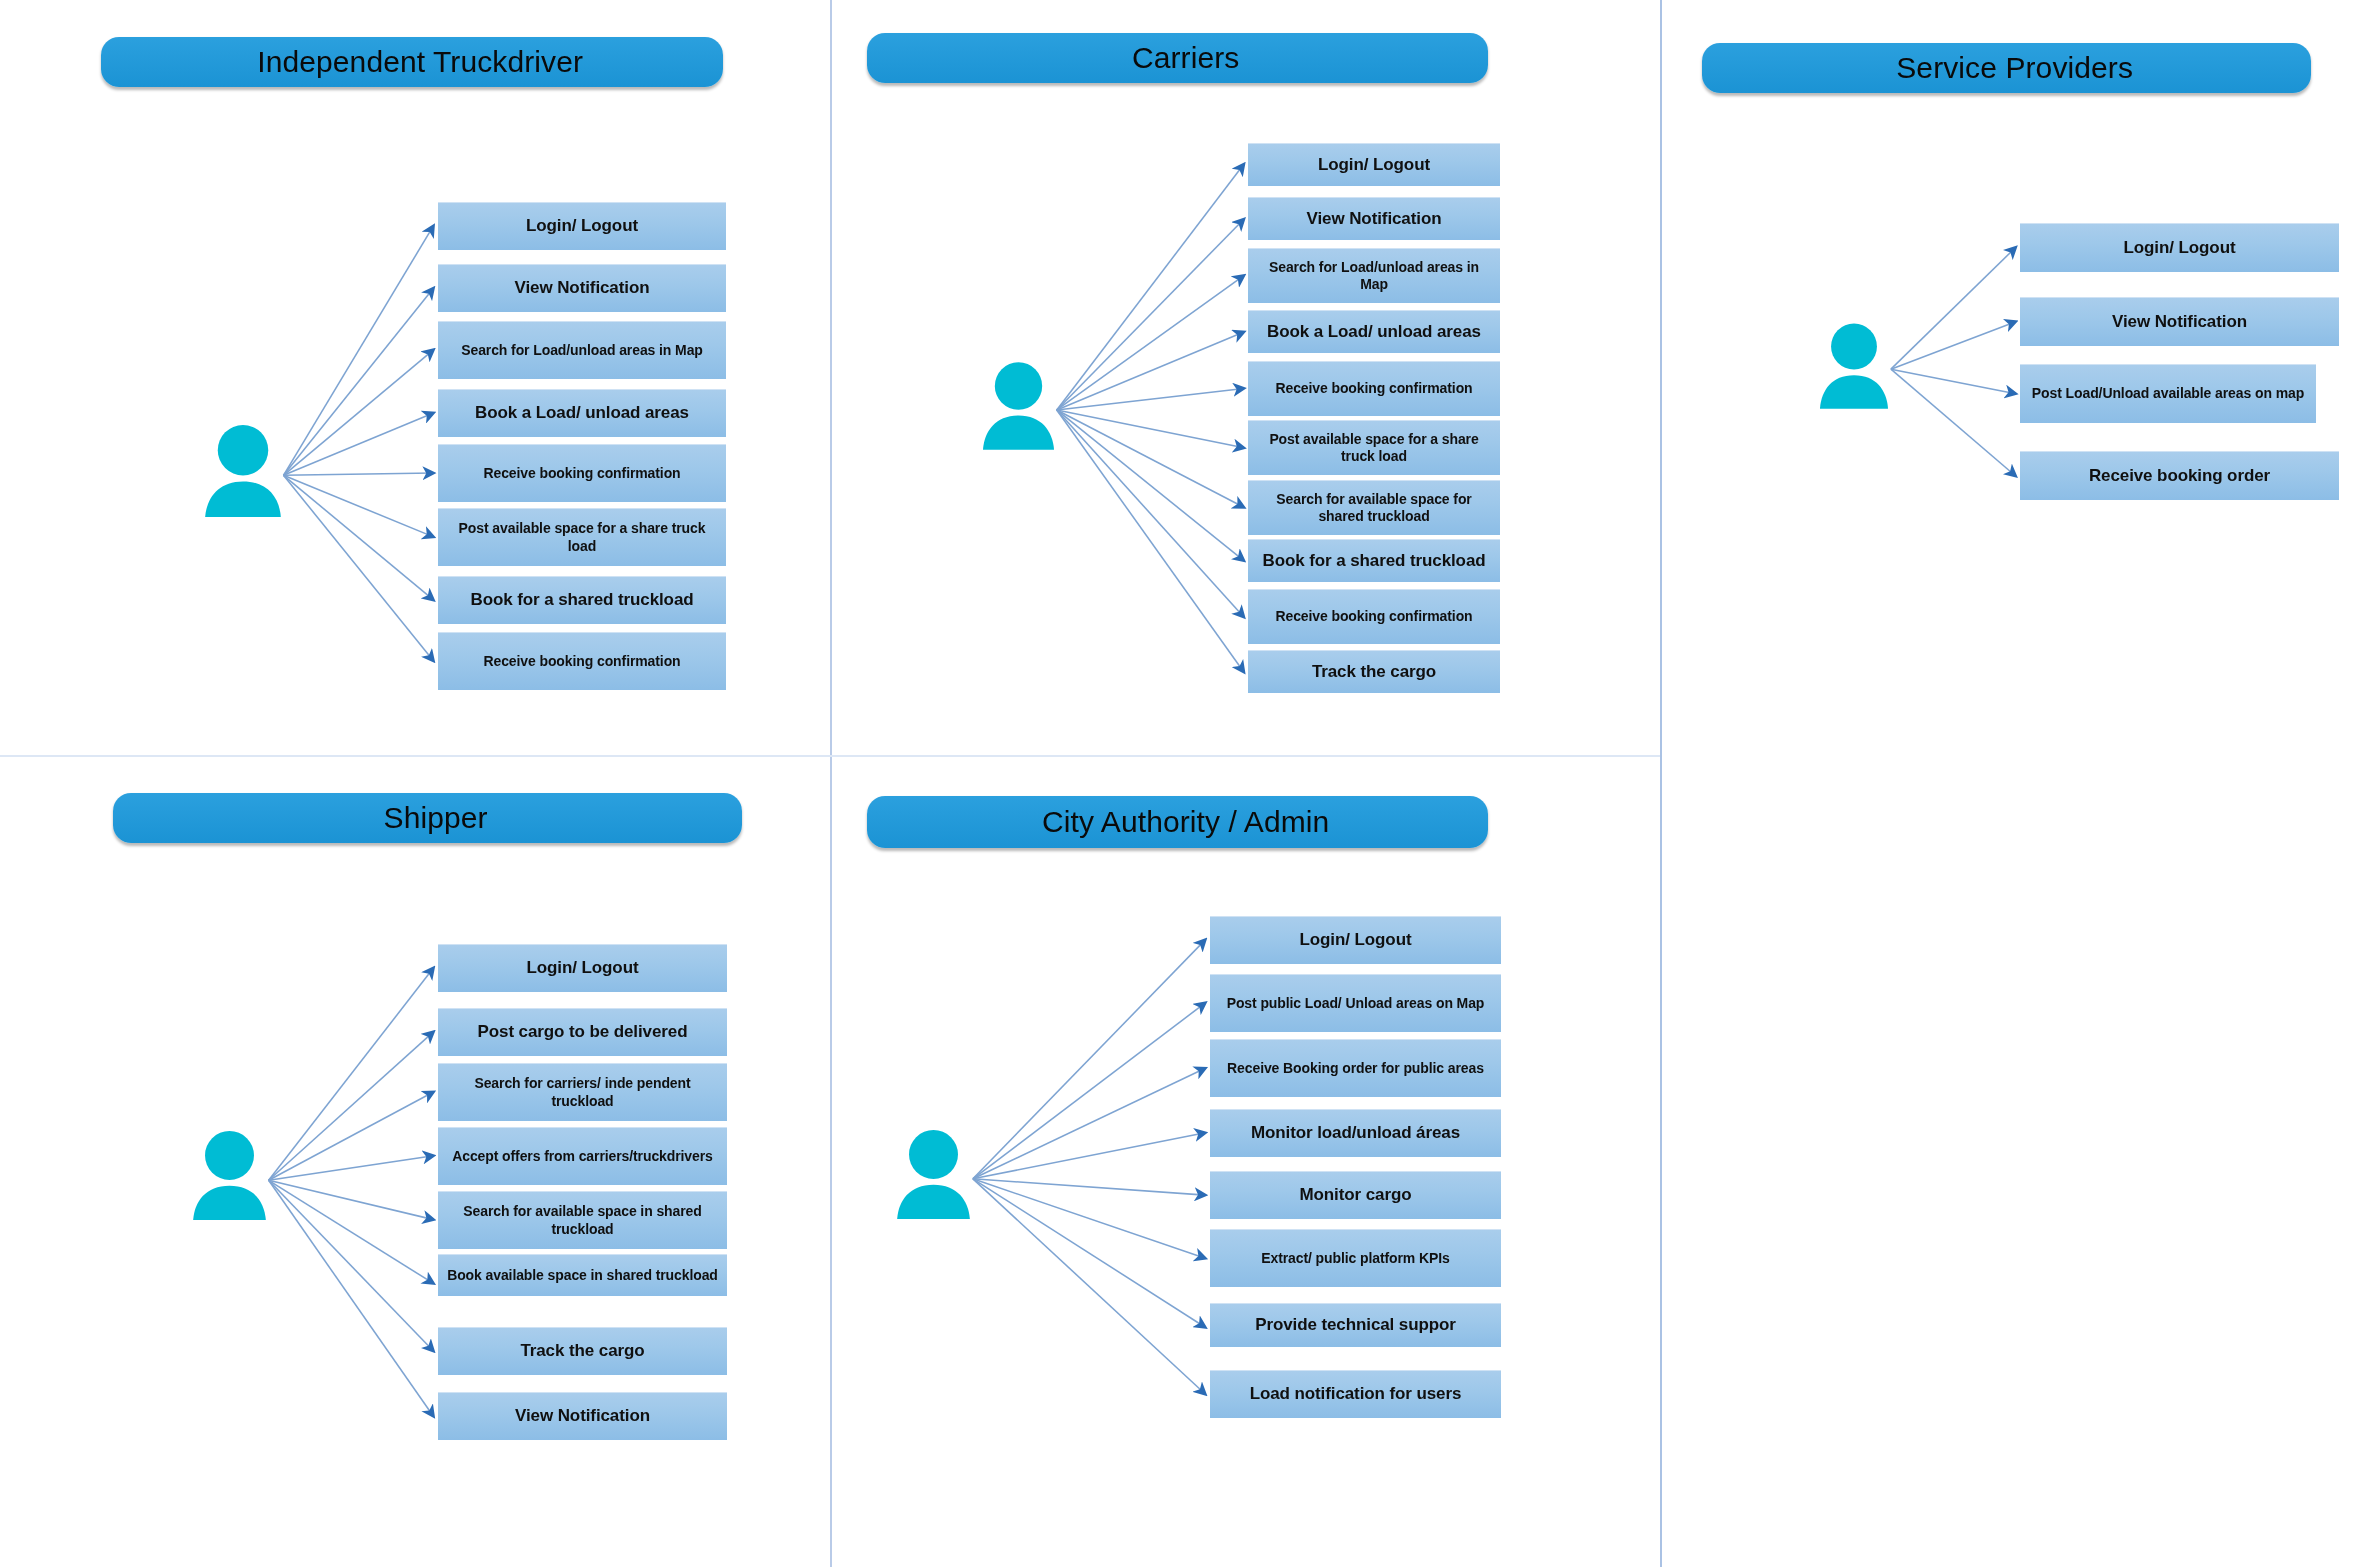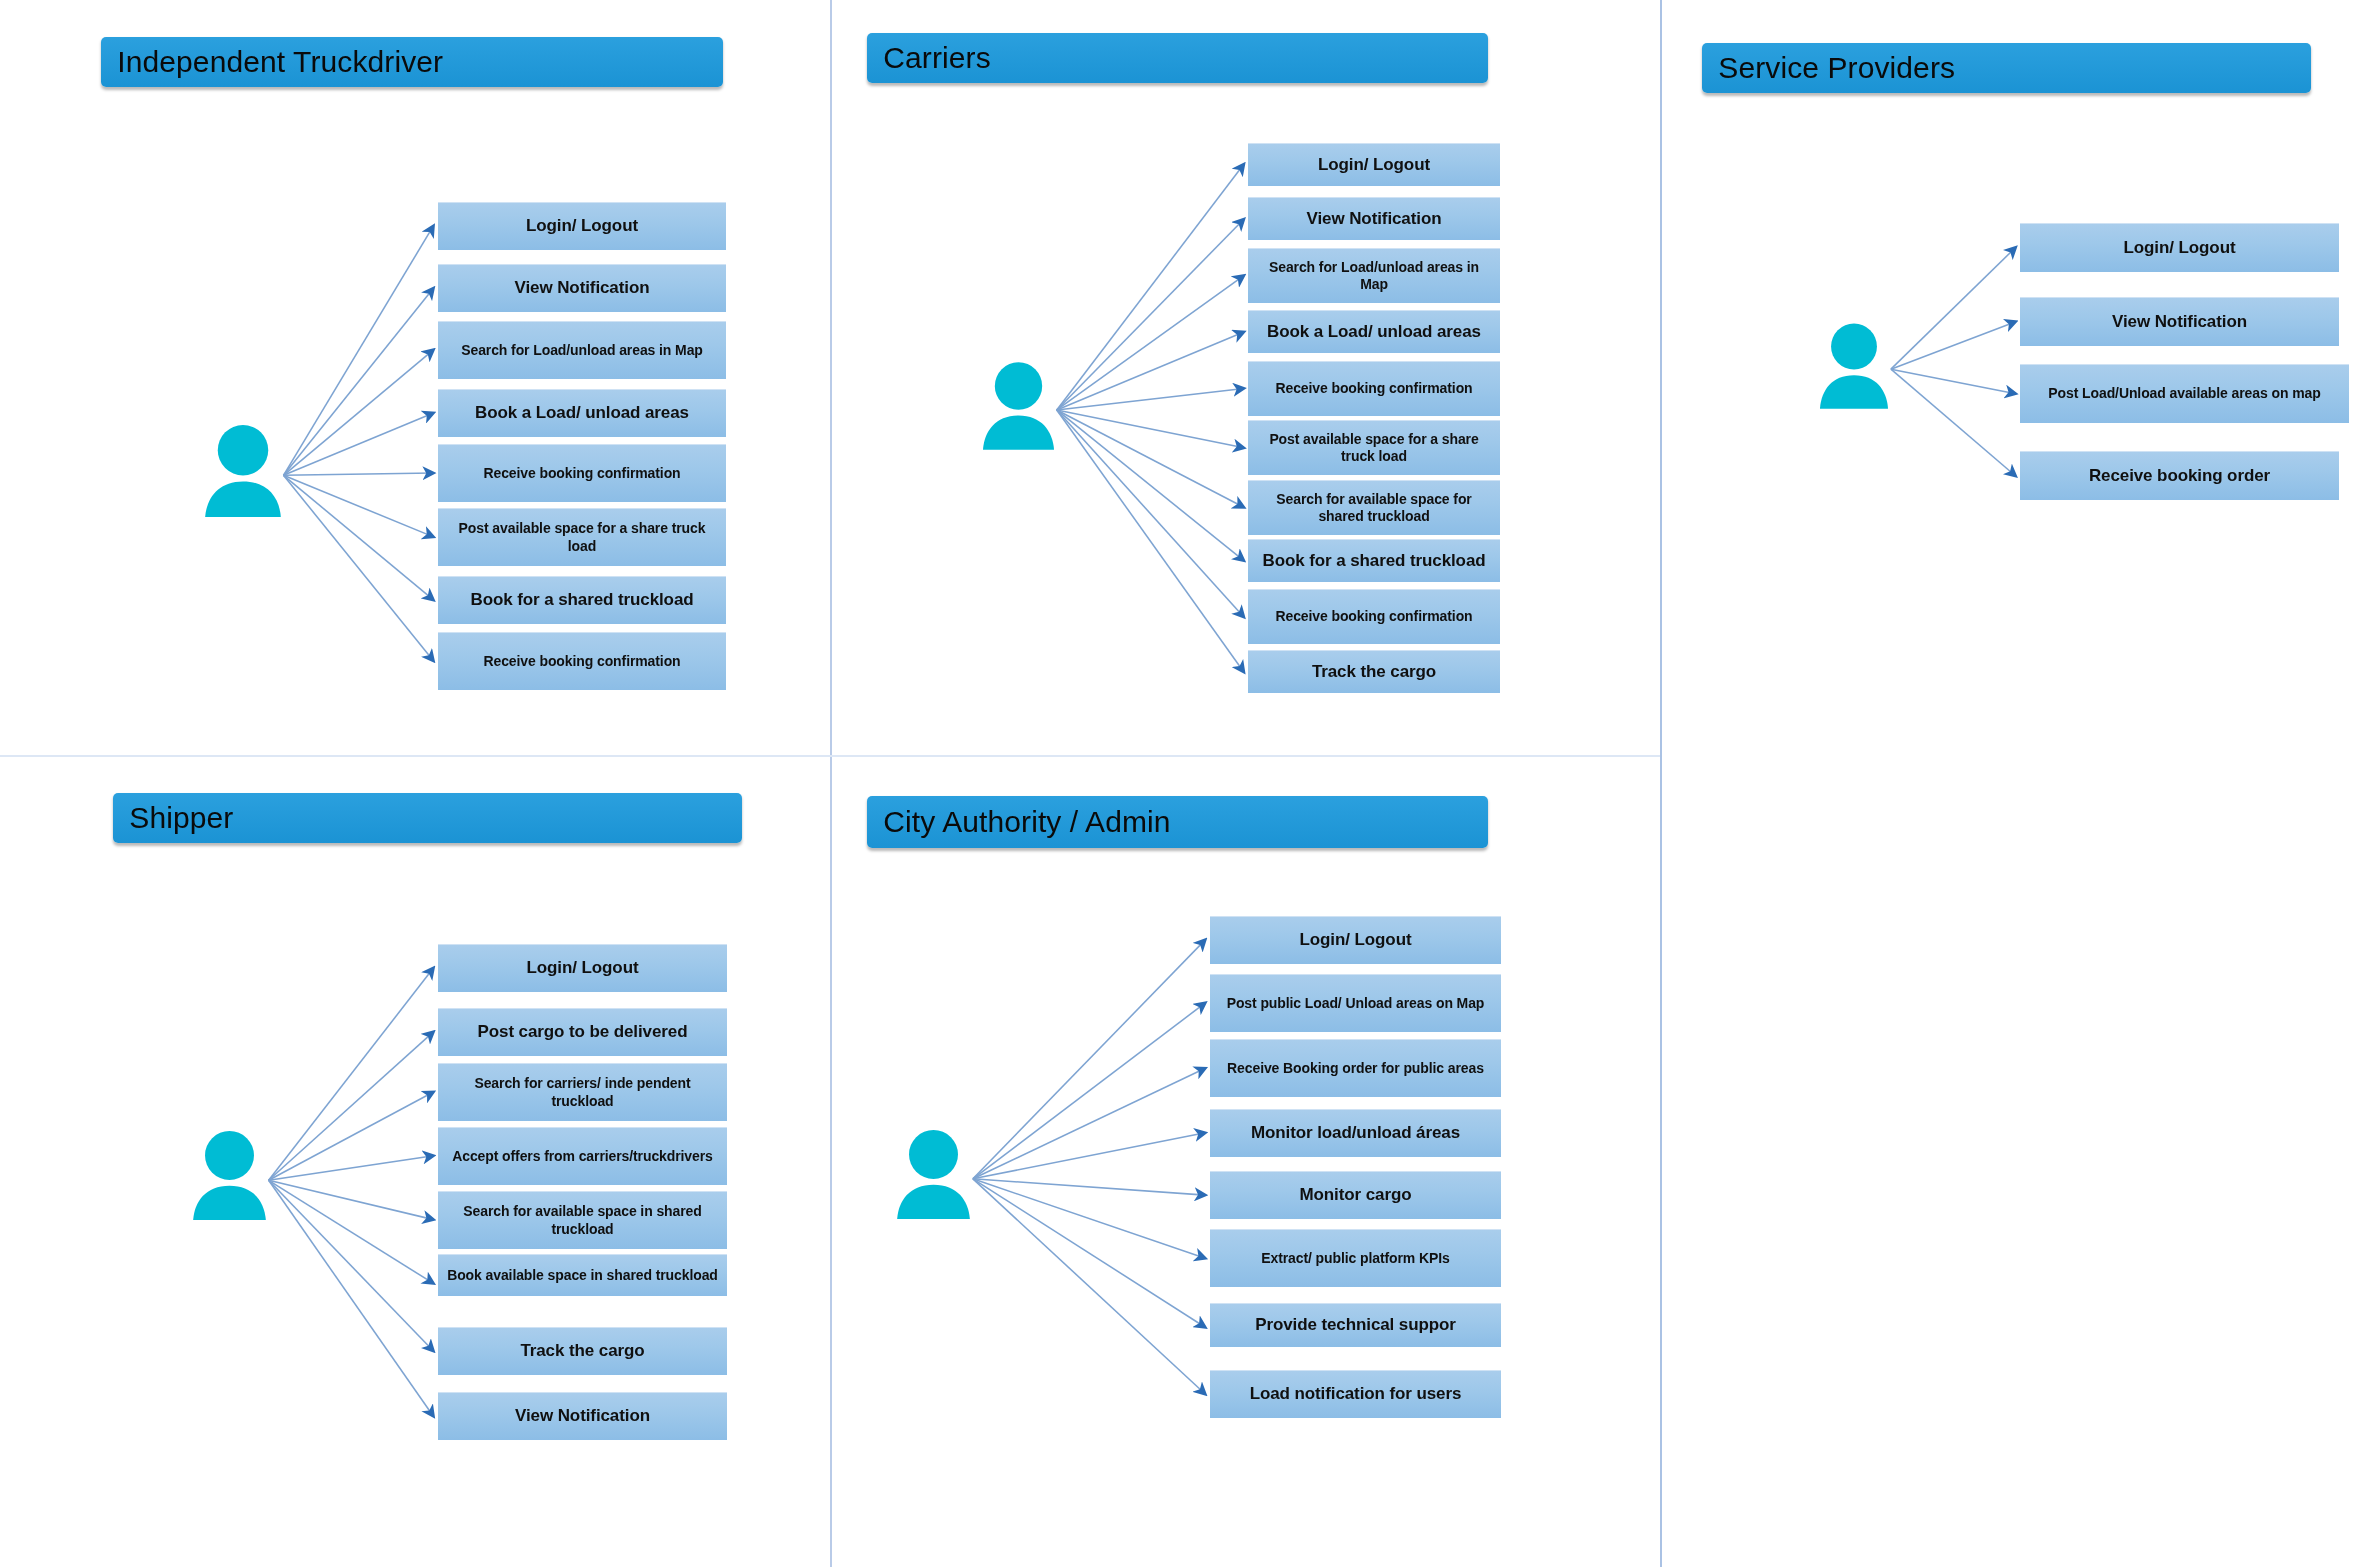"Independent Truckdriver" .panel-header { border-radius: 5px -> 18px; justify-content: none -> center }
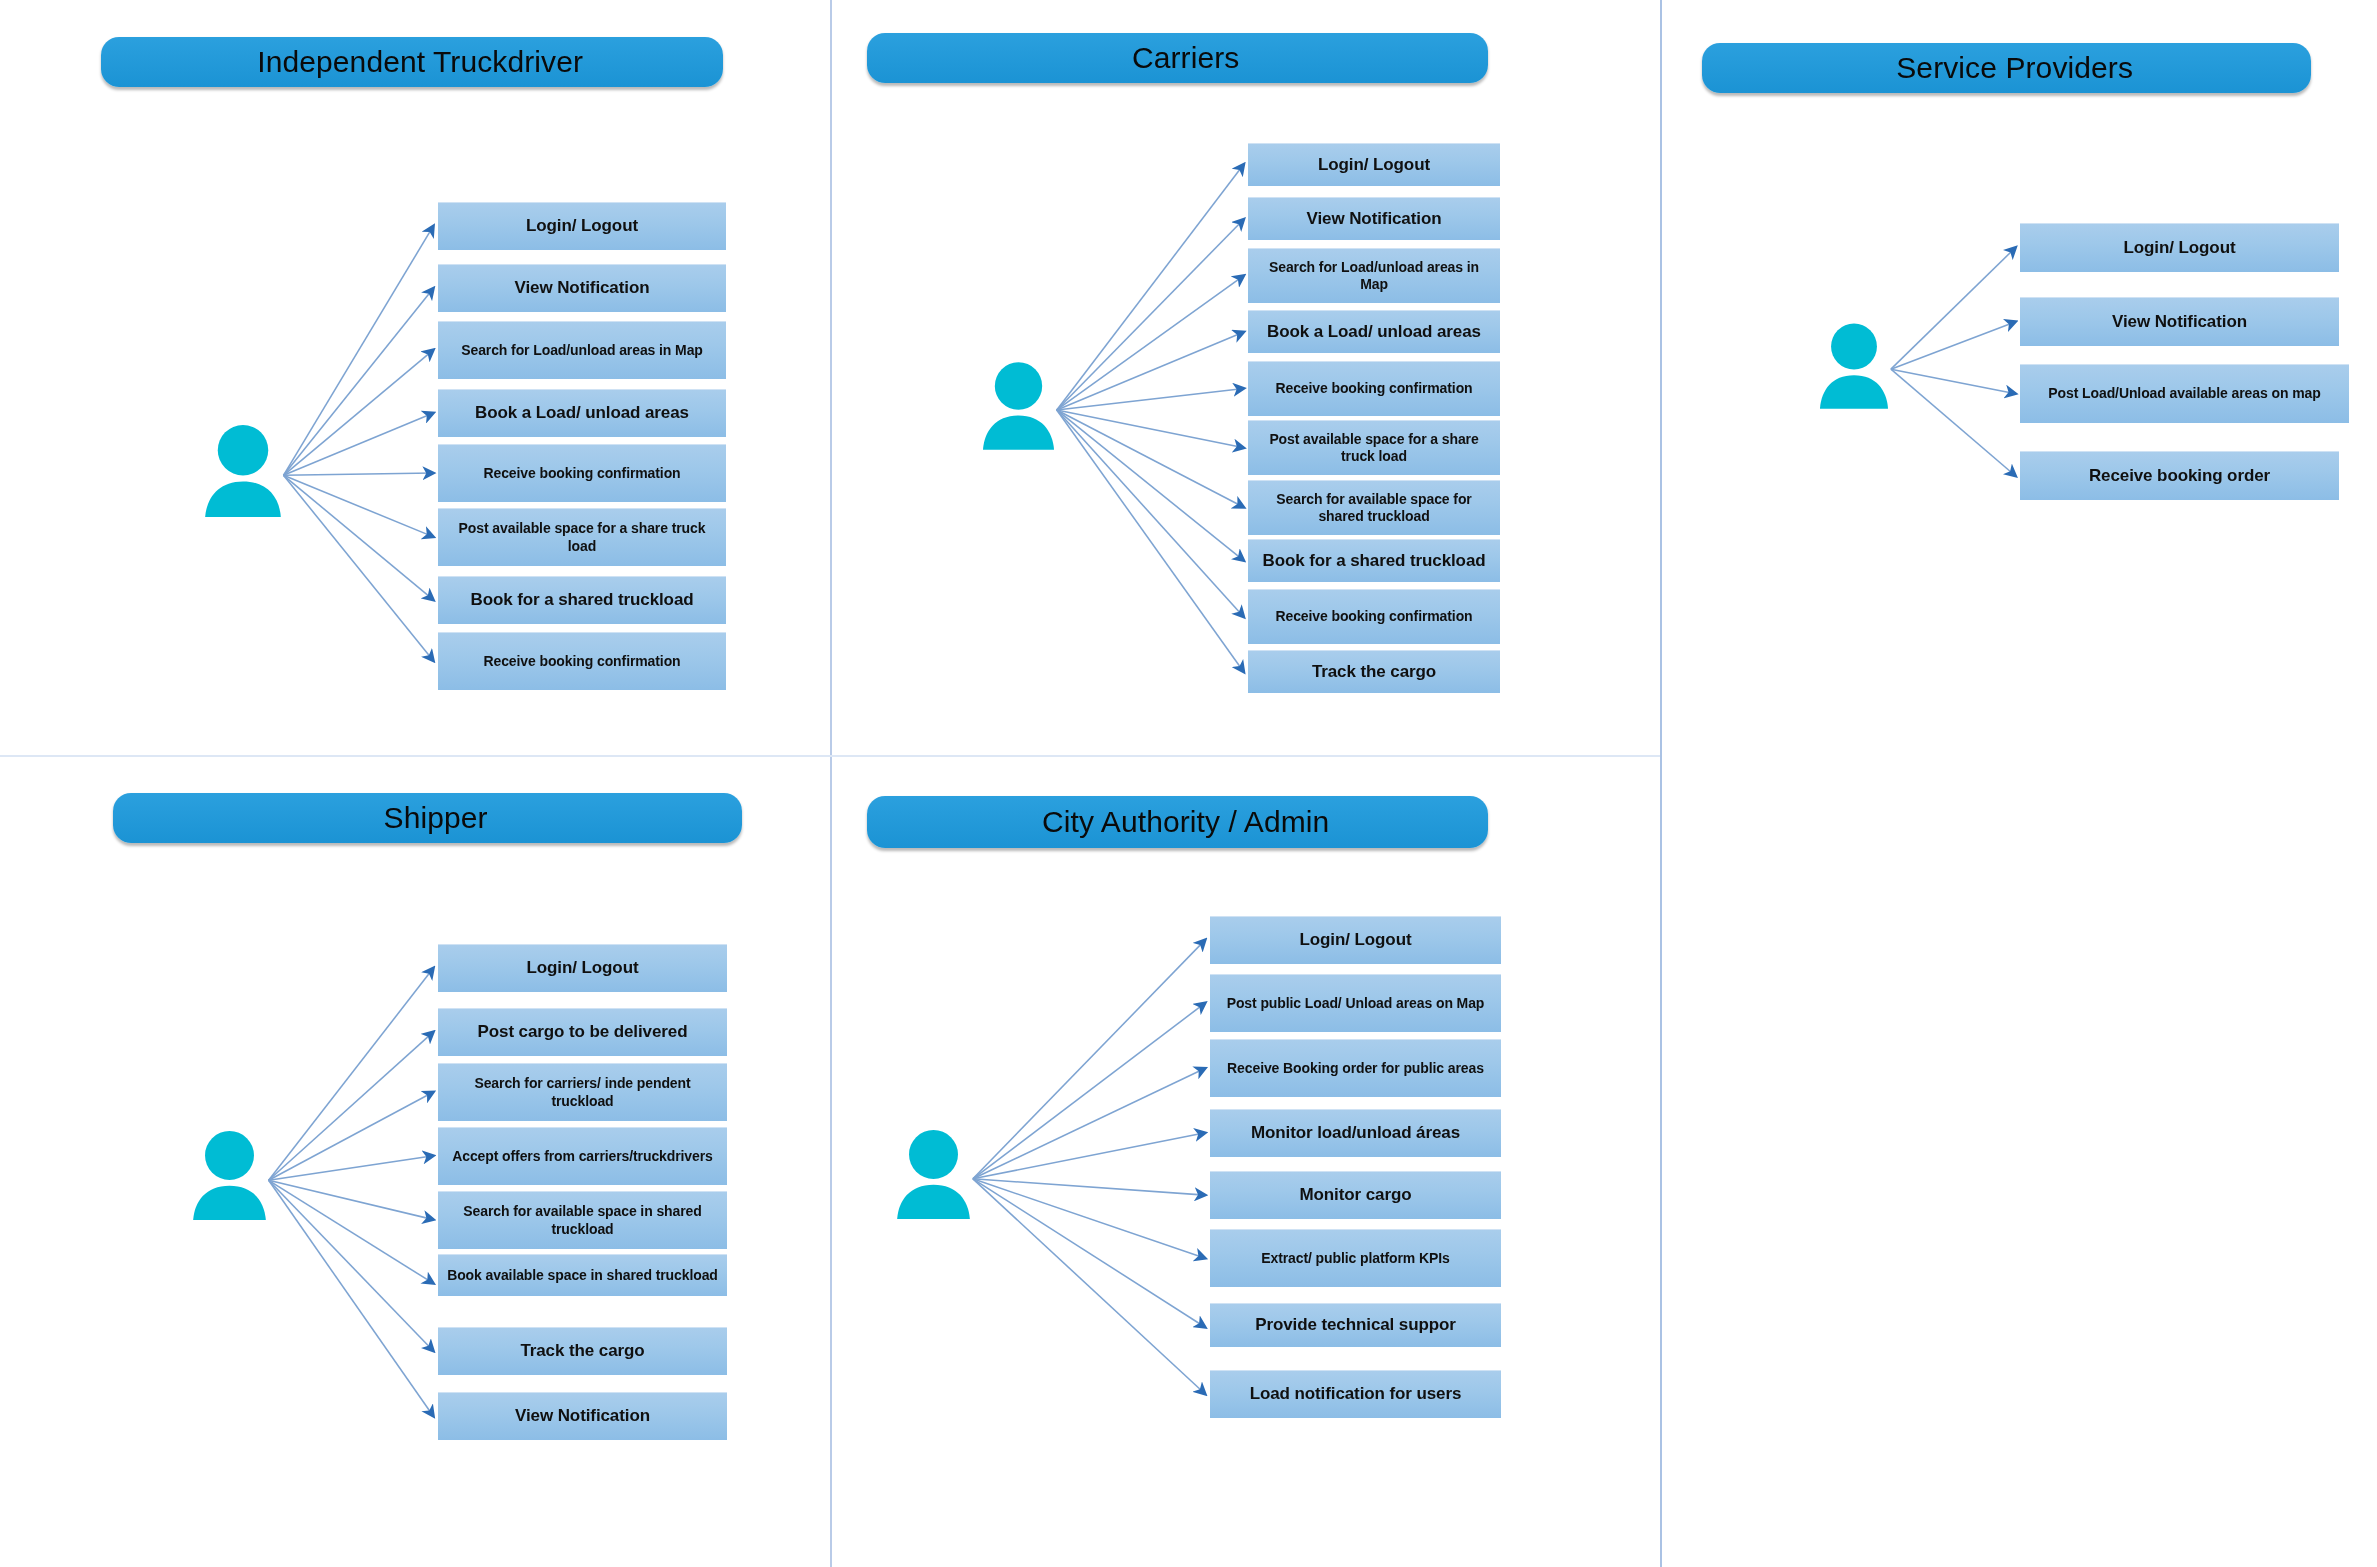"Post Load/Unload available areas on" div.ucbox { width: 329px -> 296px }
